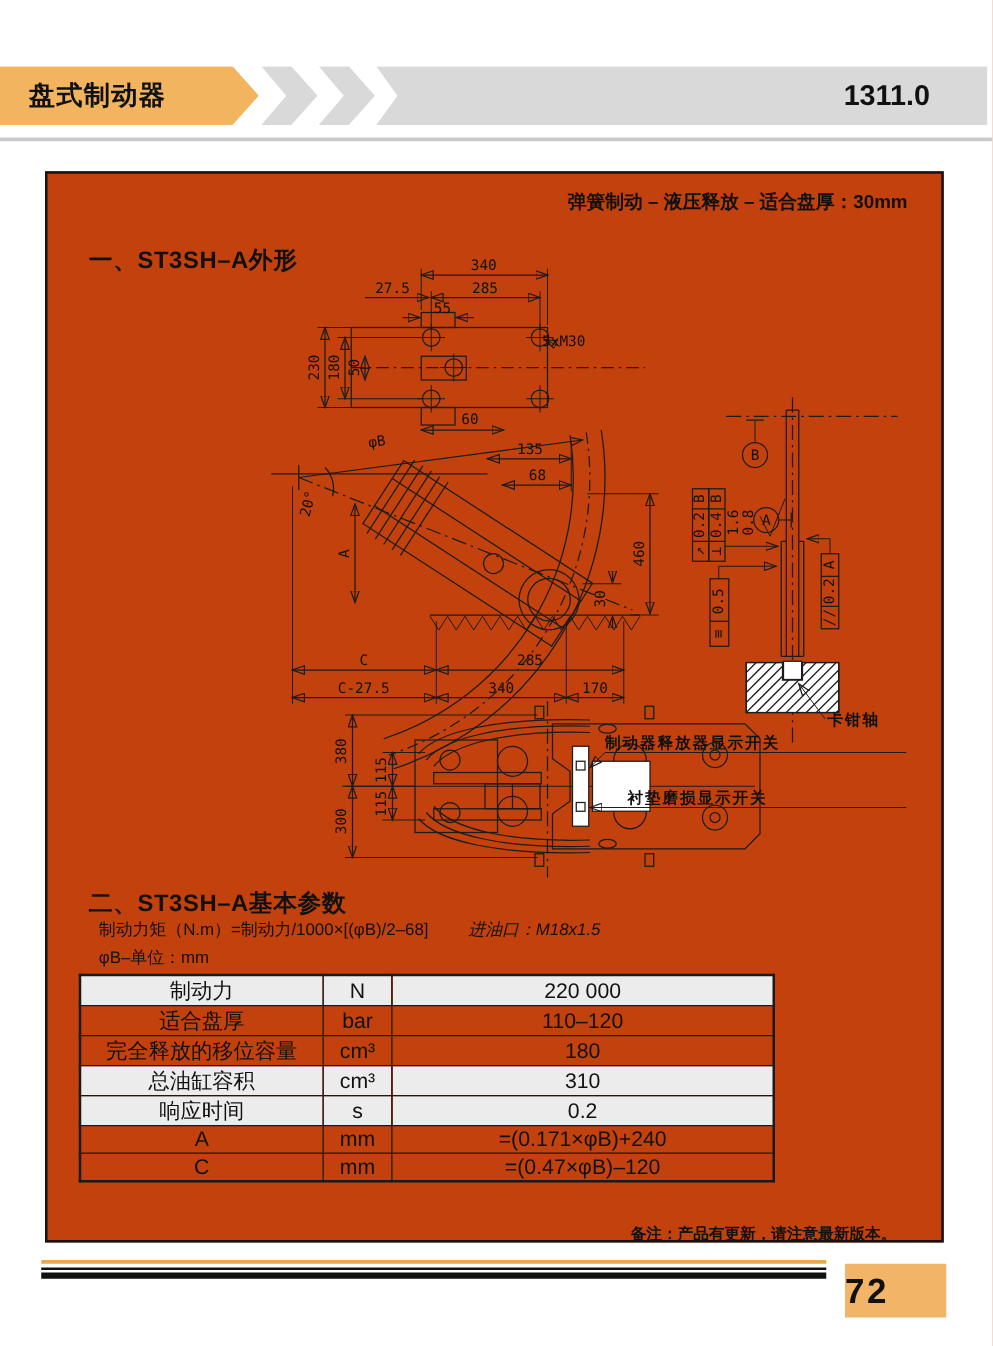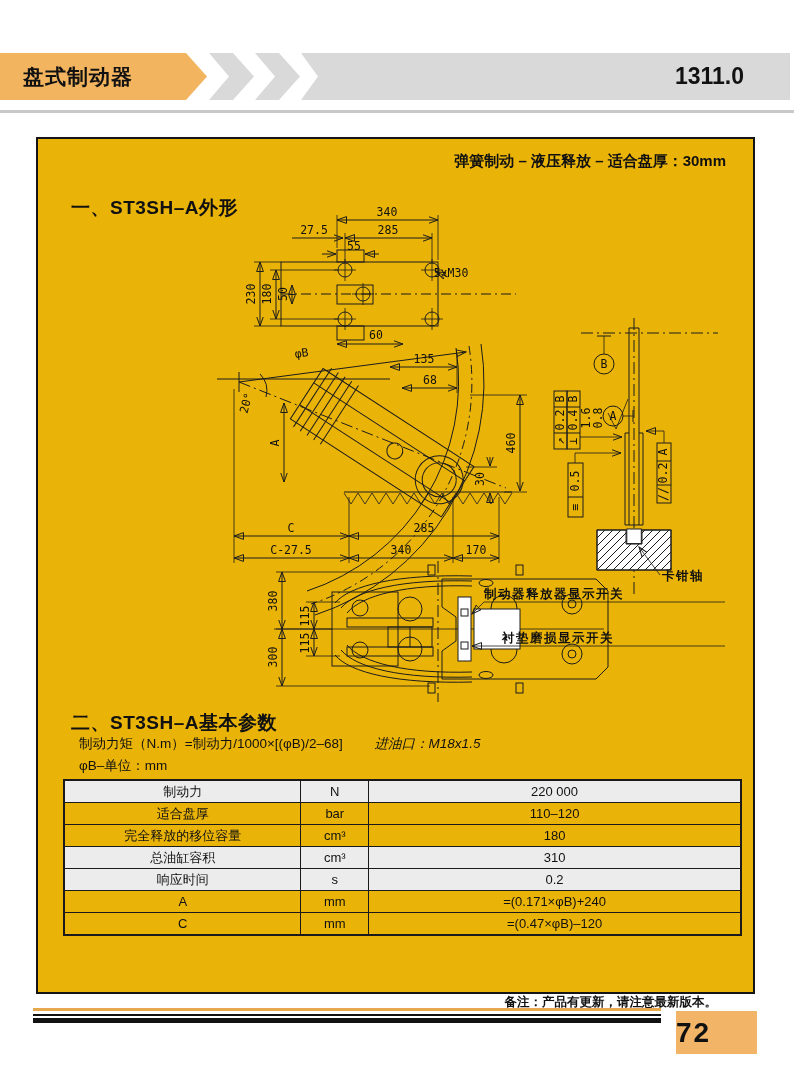"弹簧制动 – 液压释放 – 适合盘厚：30mm" .frame { background: #eab308 -> #c2410c }
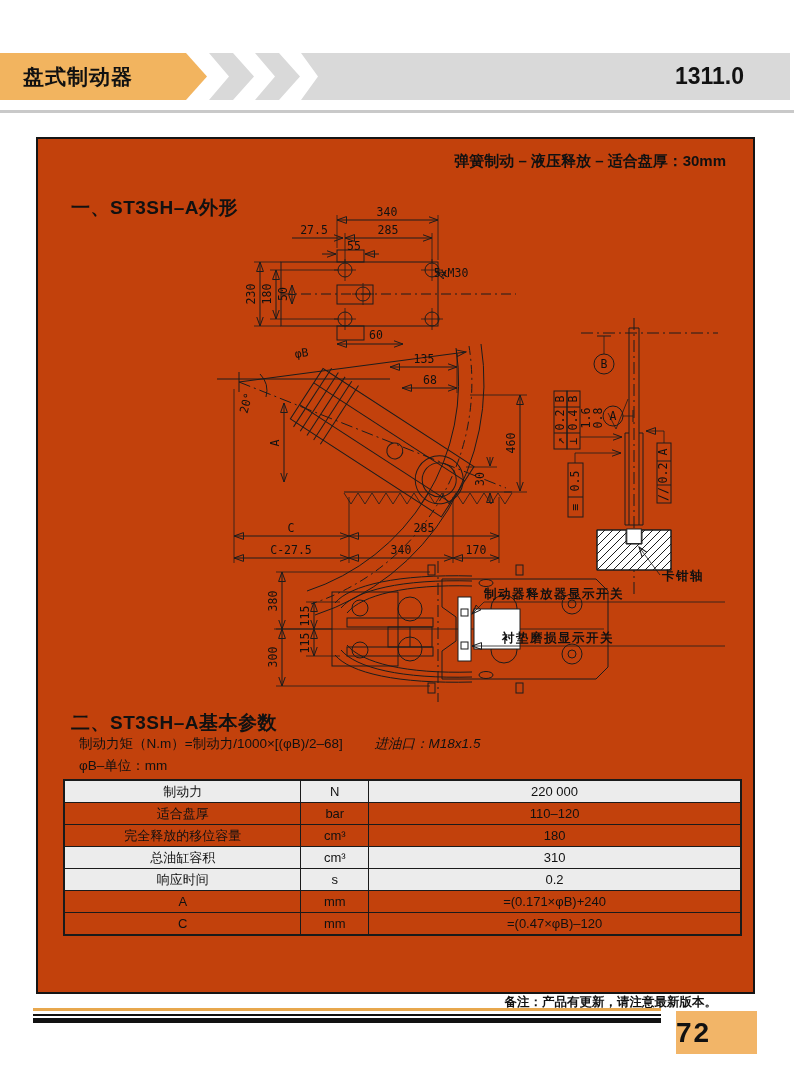"制动力" table.params { font-size: 13px -> 17px; width: 679px -> 557px }
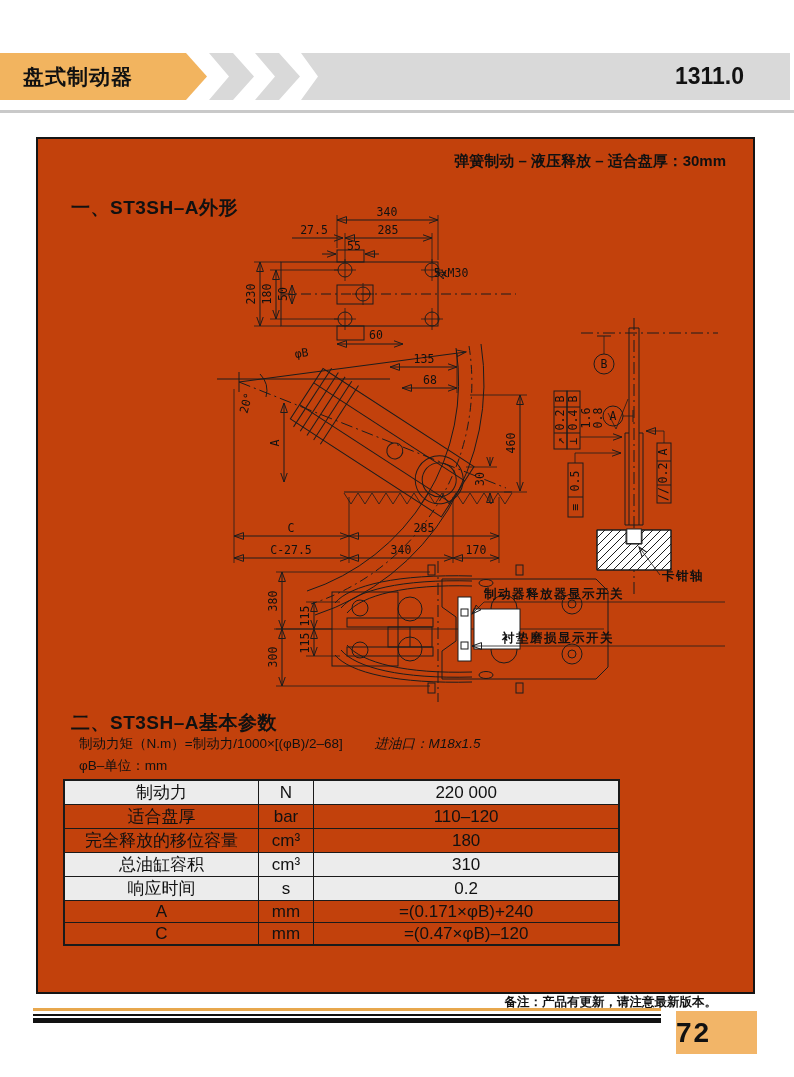"备注：产品有更新，请注意最新版本。" .remark { margin-top: 15px -> none }
